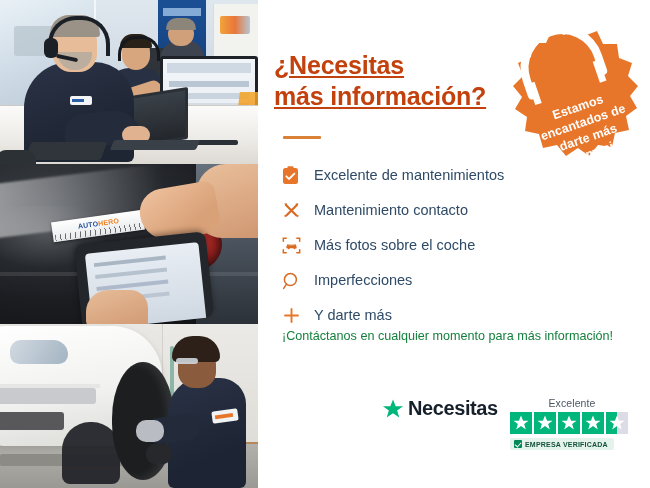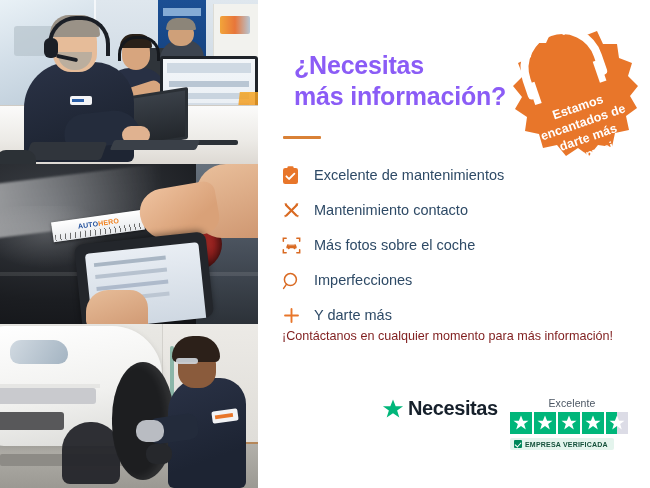"¿Necesitas" .headline { color: #8b5cf6 -> #c2410c; left: 36px -> 16px; text-decoration: none -> underline }
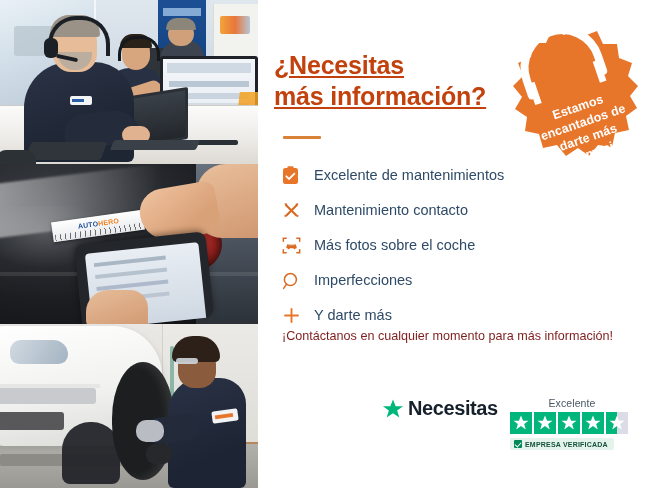"¡Contáctanos en cualquier momento para" .contact { color: #7f1d1d -> #15803d }
